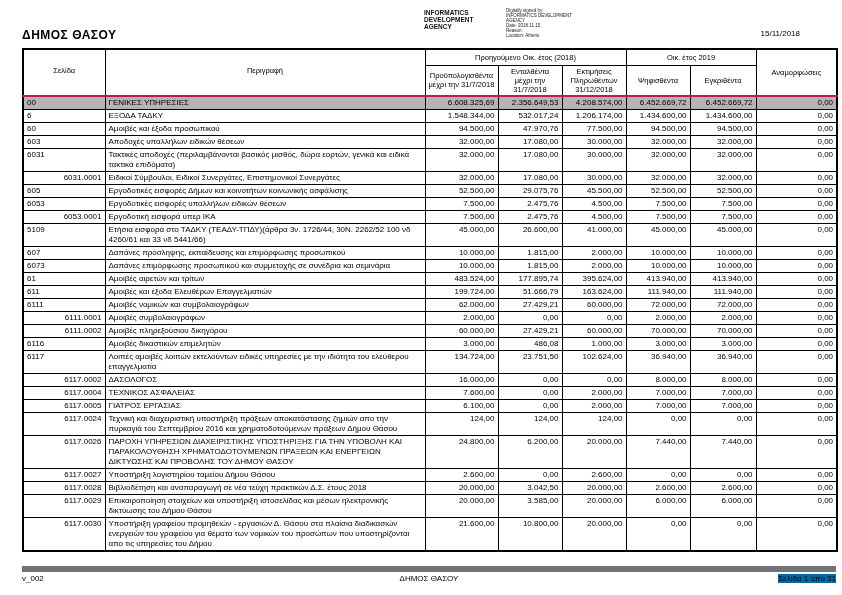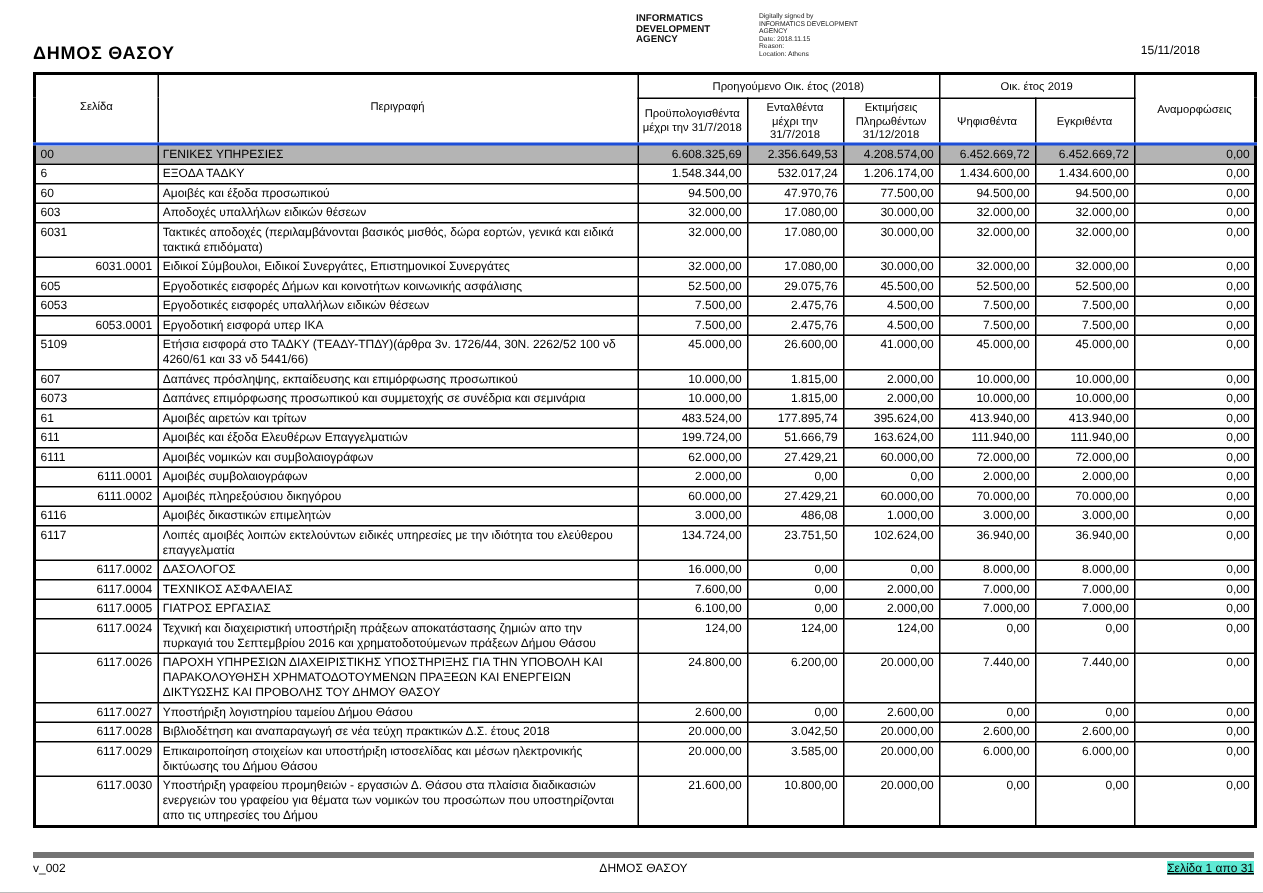"00" tr.hl { border-top: 2px solid #1d4ed8 -> 2px solid #be185d }
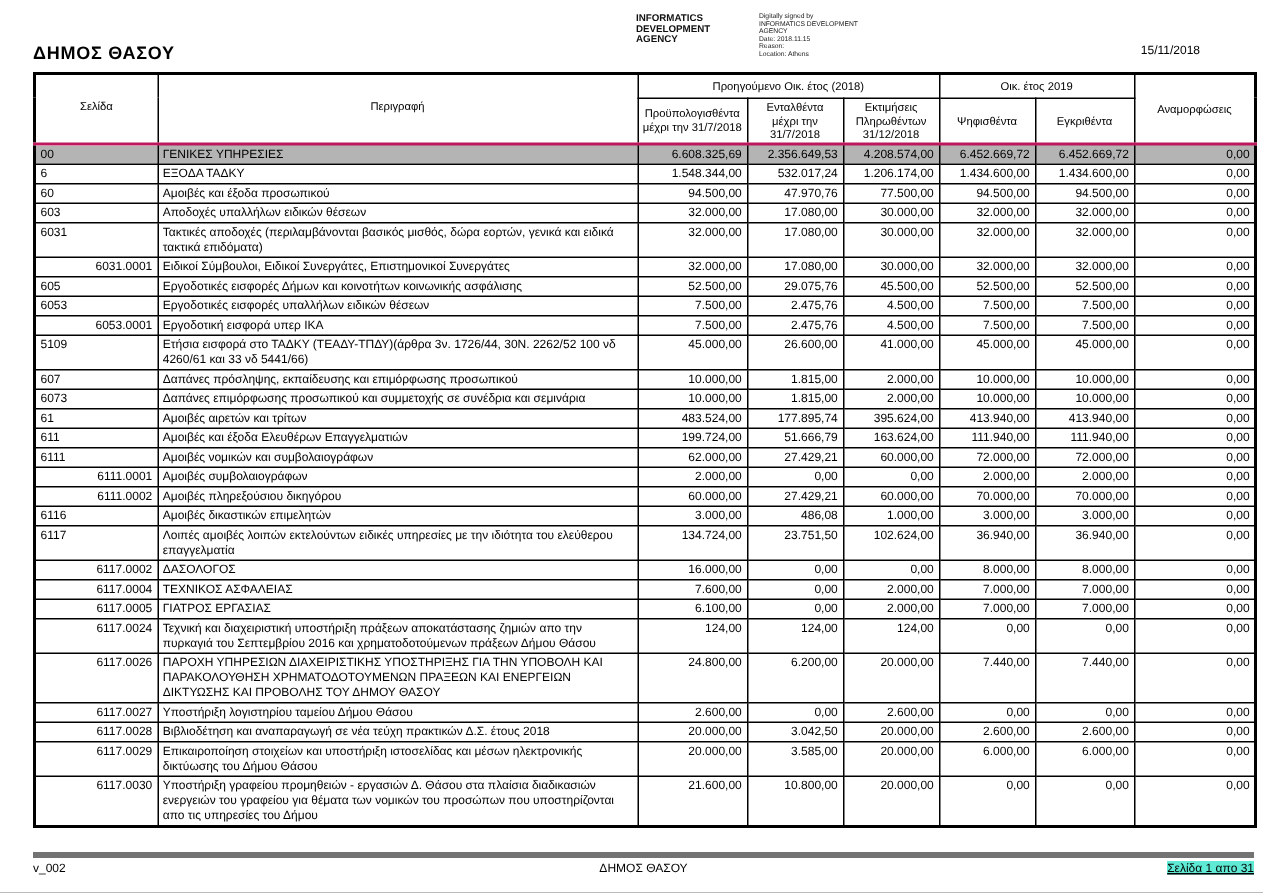"v_002" .footer { border-top: 4px solid #737373 -> 6px solid #737373 }
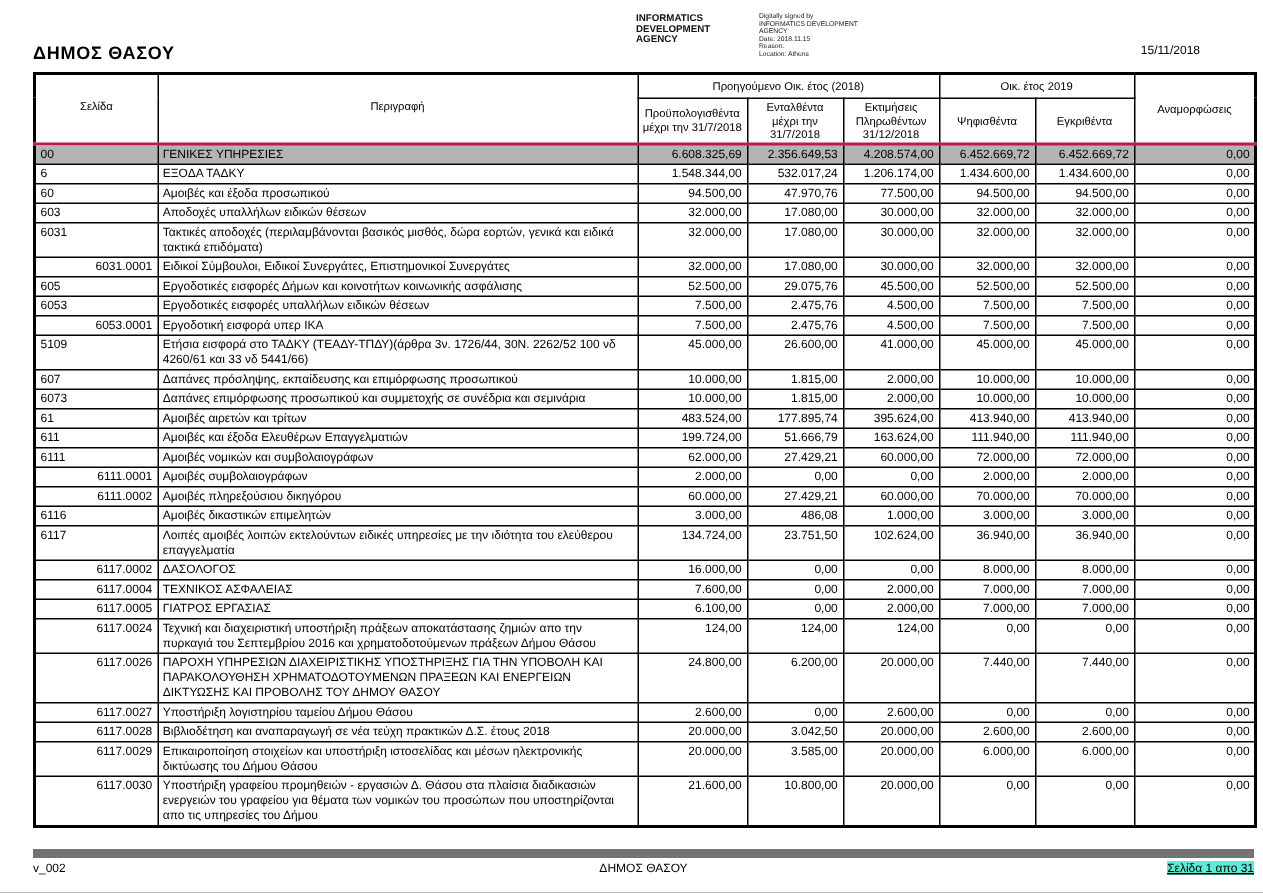"Σελίδα 1 απο 31" .footer .right { background: #5eead4 -> #0369a1; text-decoration: underline -> none }
